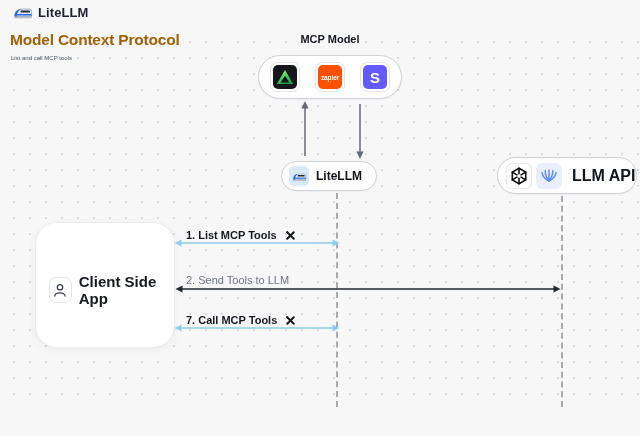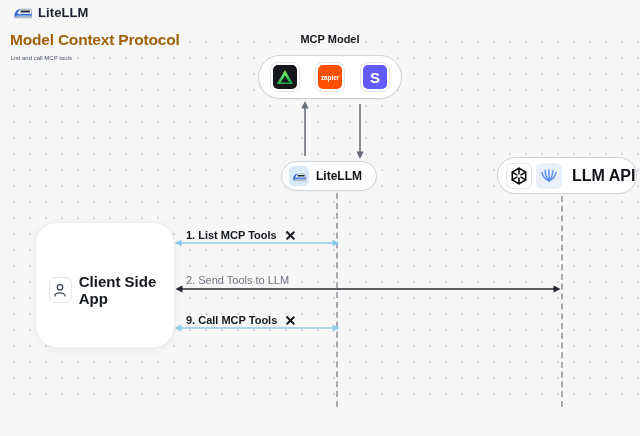"9. Call MCP Tools" span { text: 9 -> 7 }
